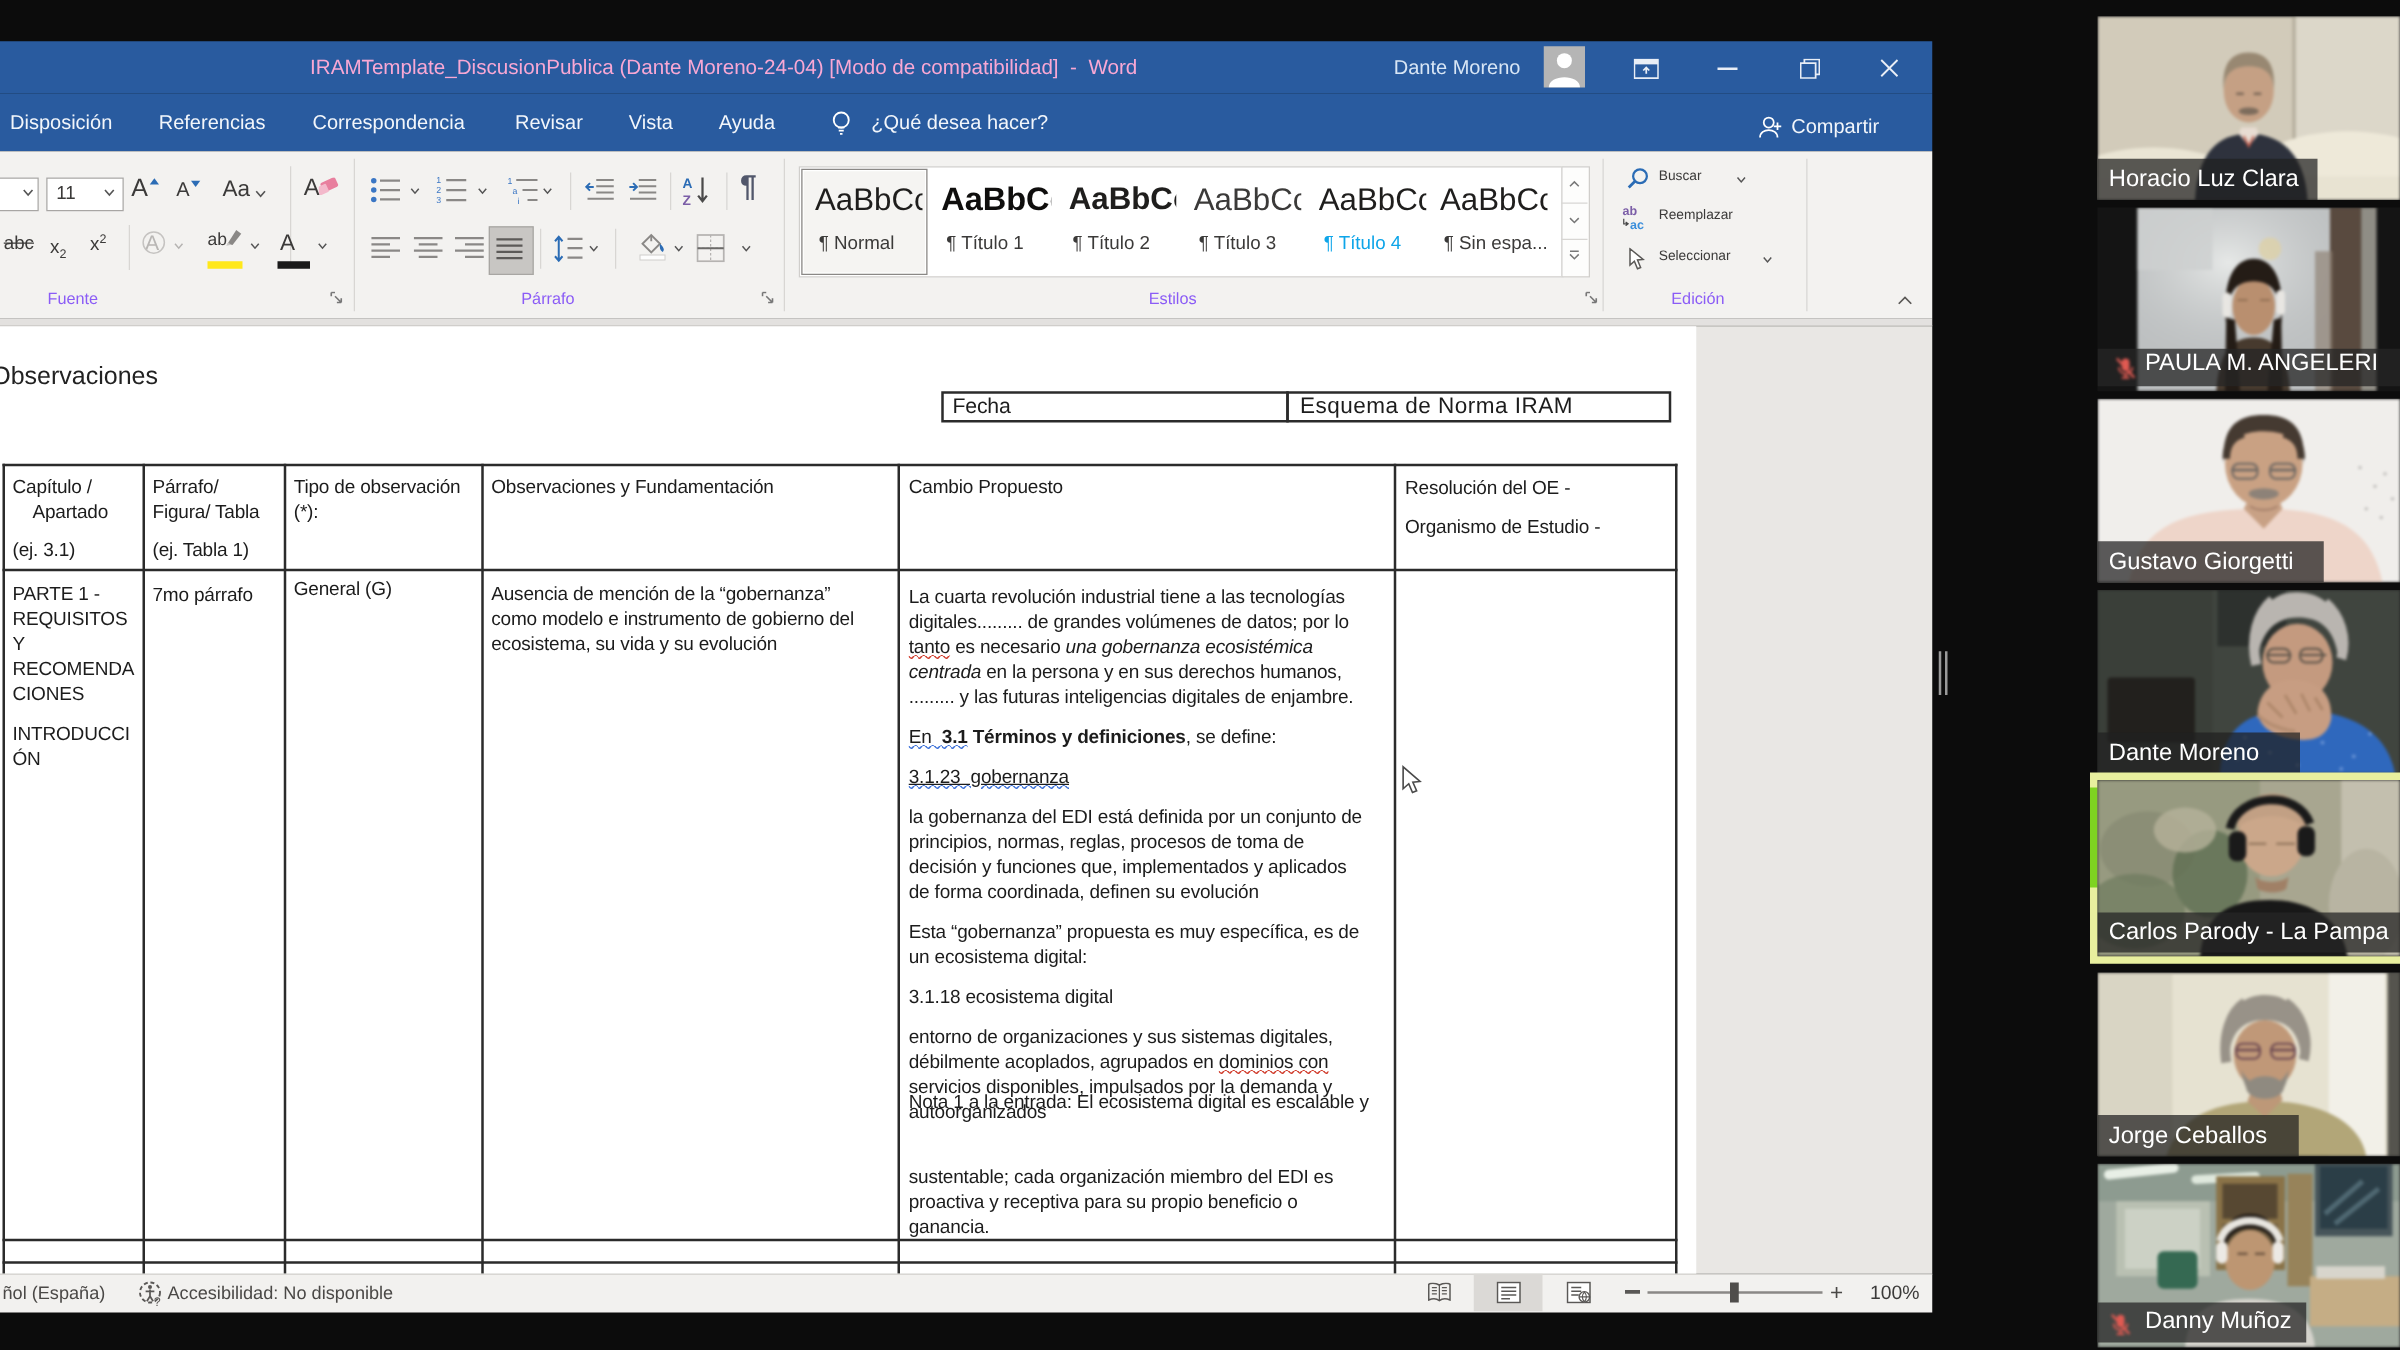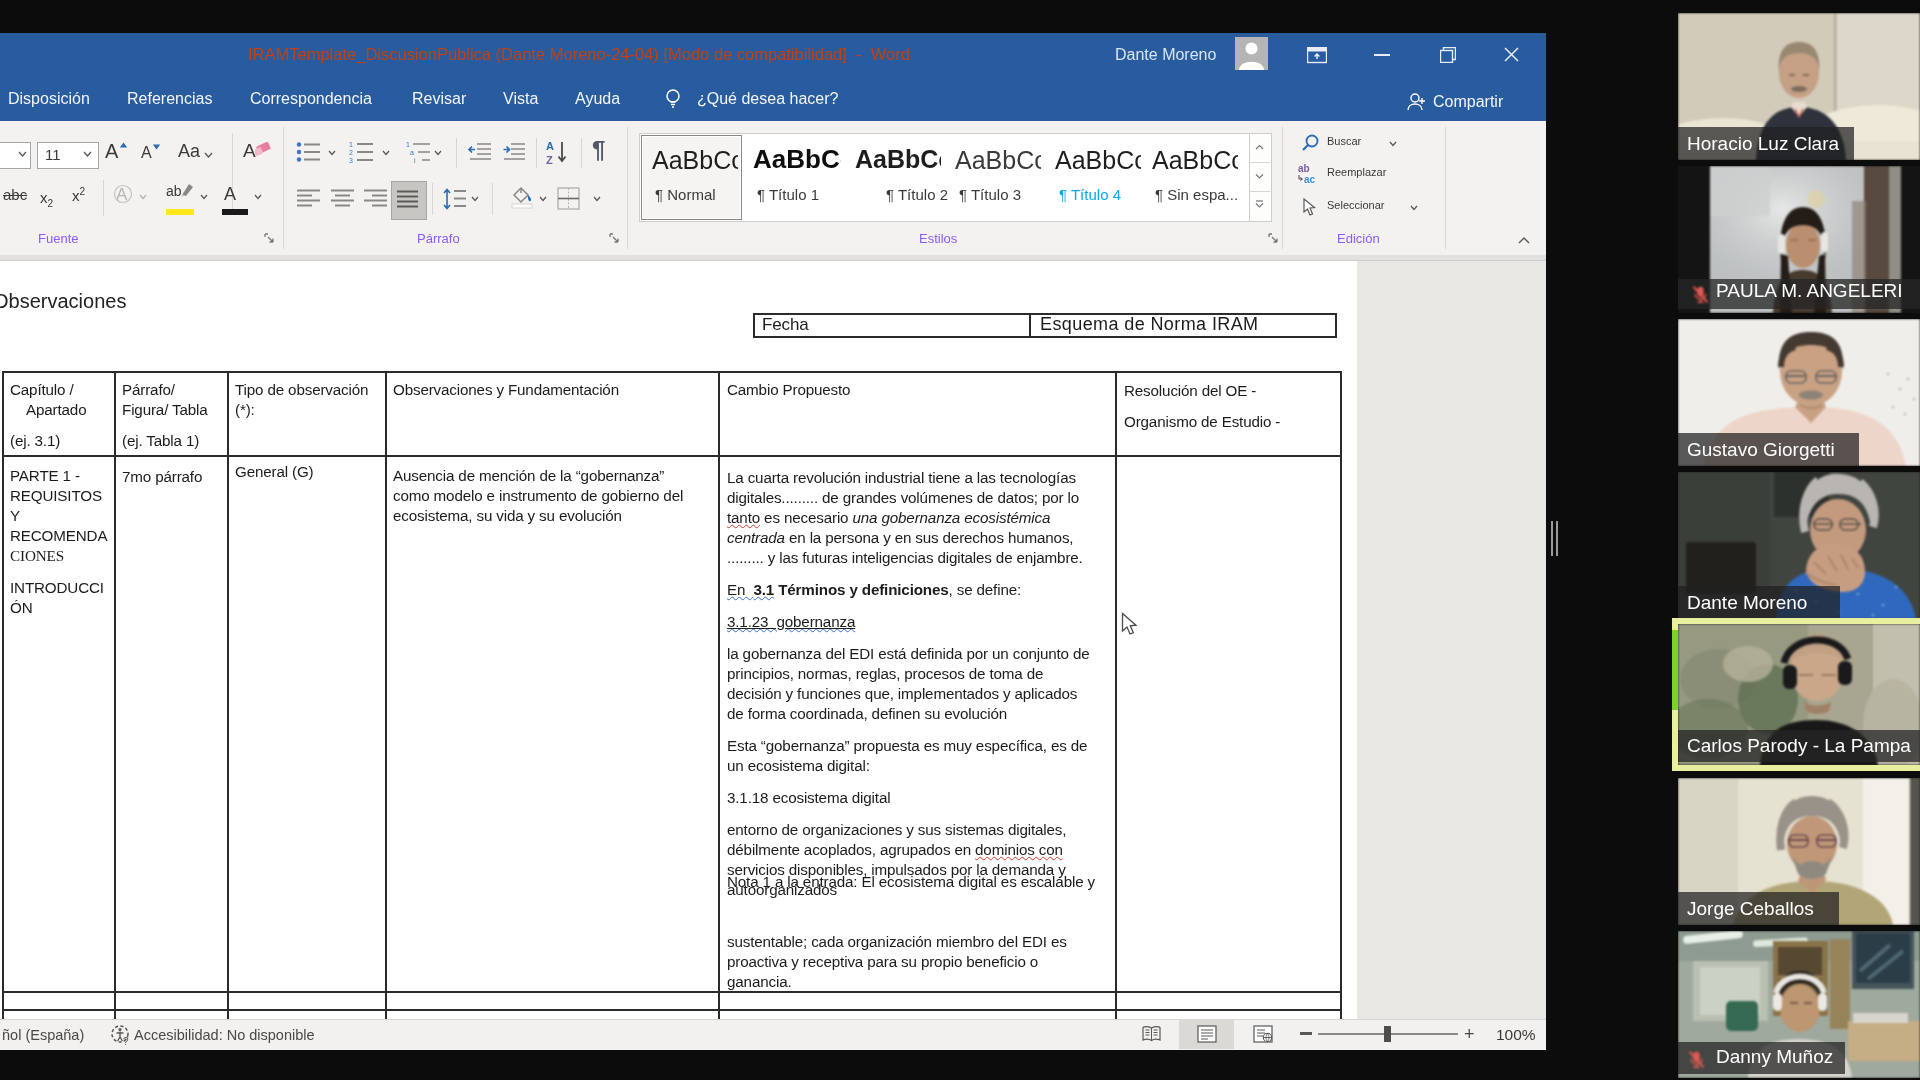"IRAMTemplate_DiscusionPublica (Dante" .ttext { color: #c2410c -> #f9a8d4 }
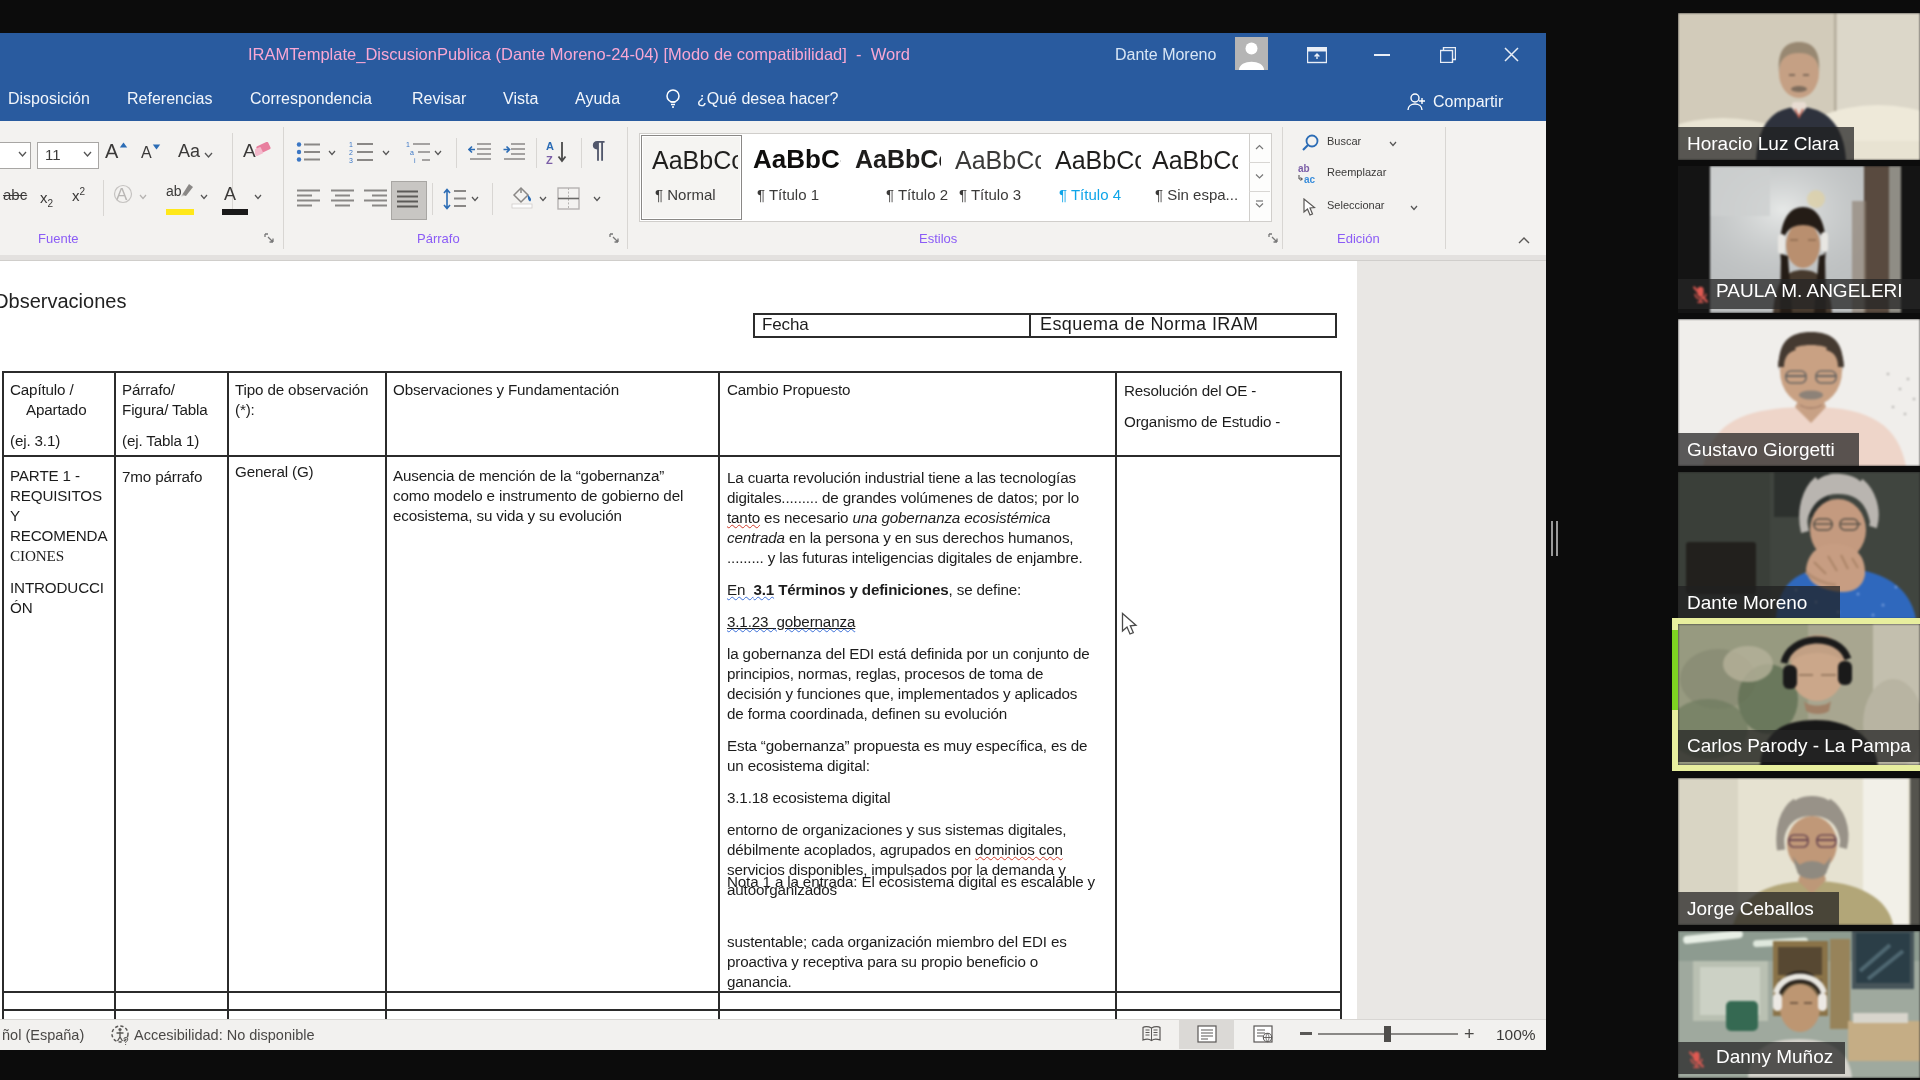"¶ Título 2" div.abs { margin-left: 28px -> none }
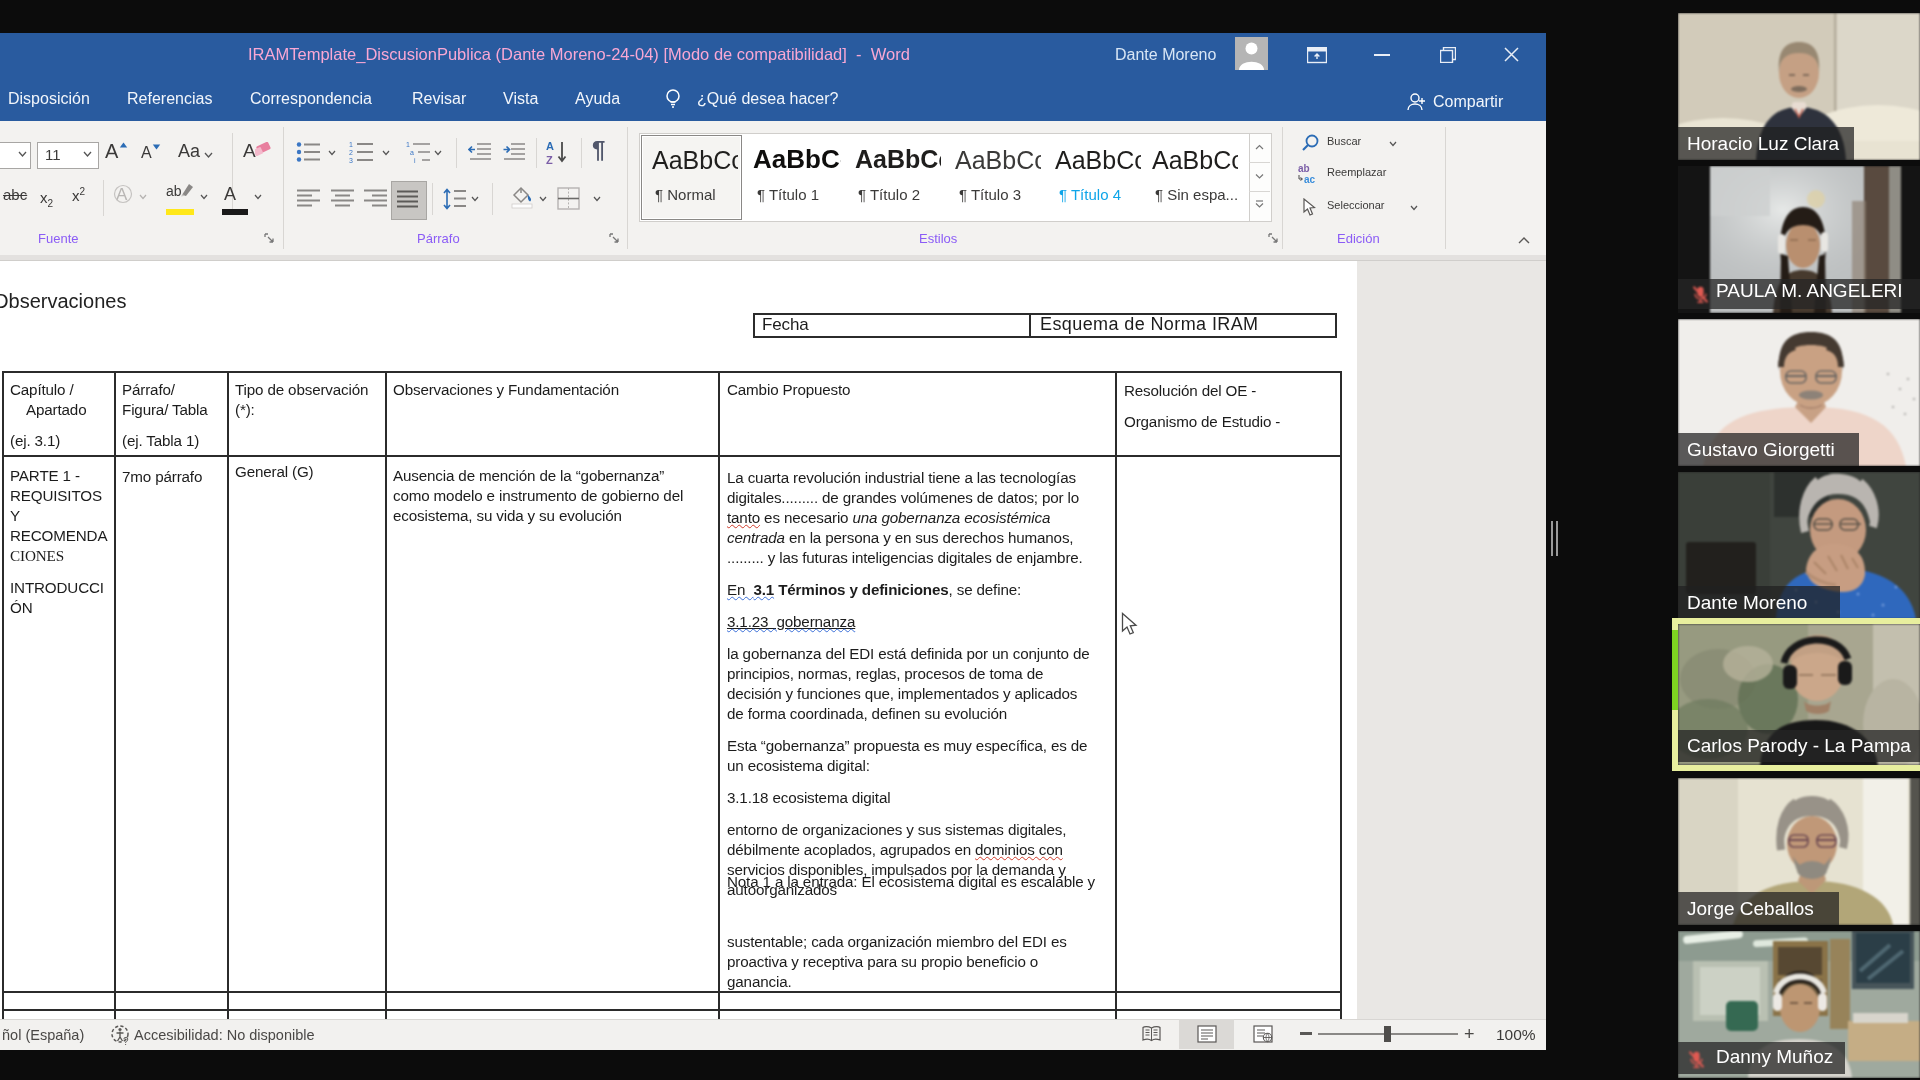"CIONES" div.dline { font-family: Liberation Serif, serif -> none }
